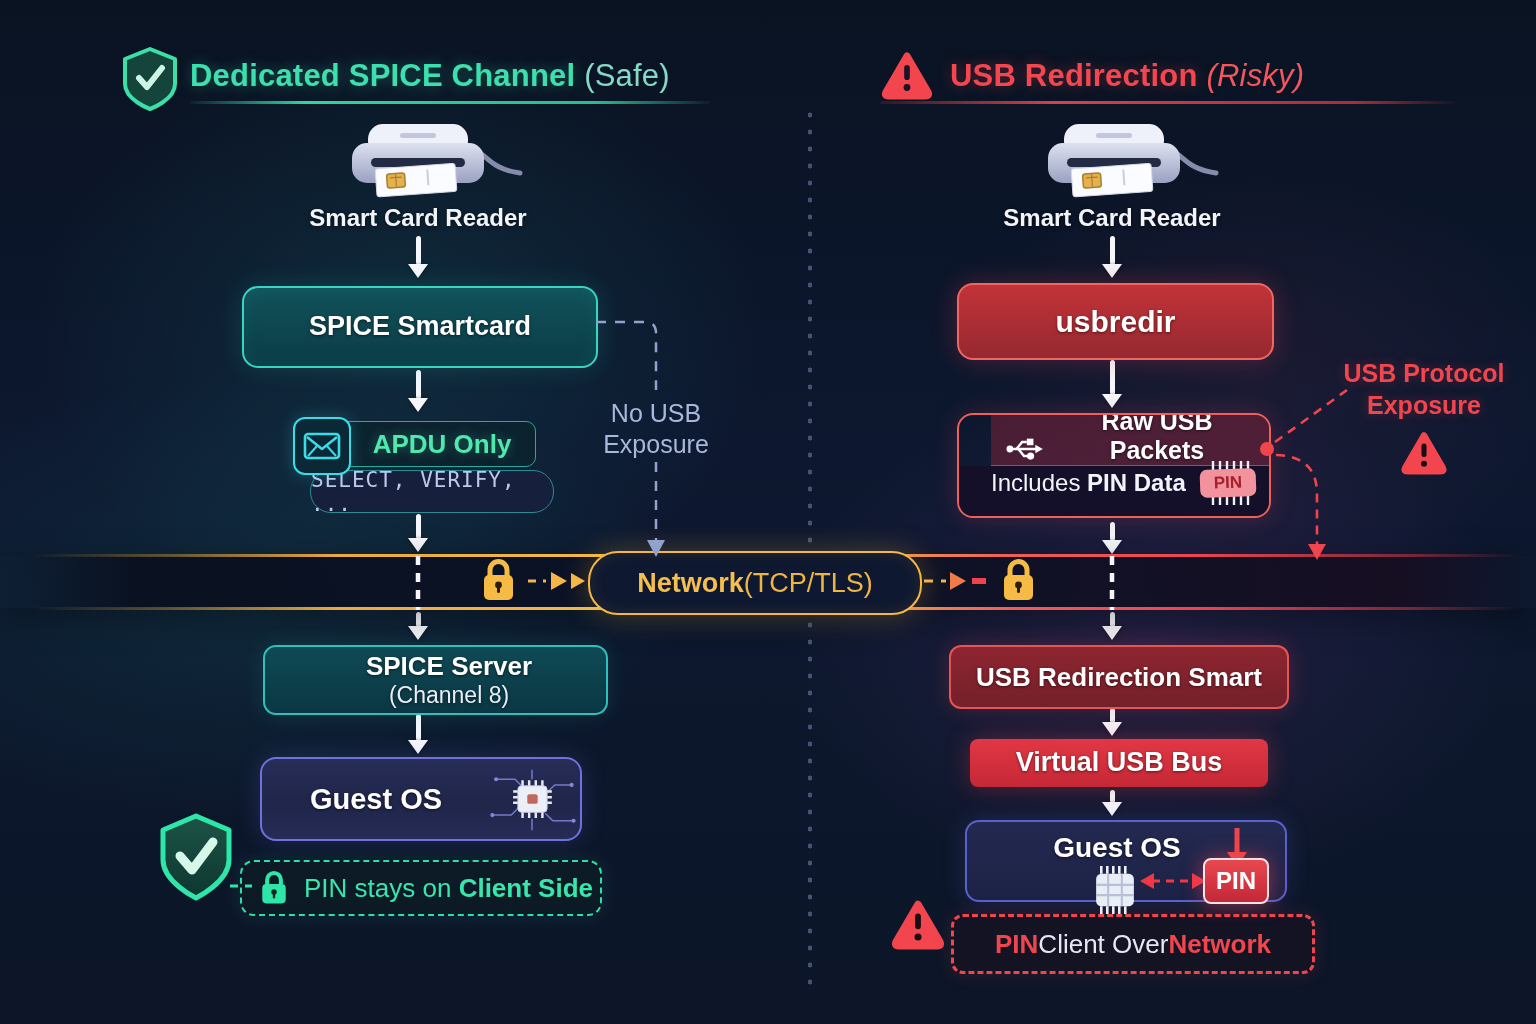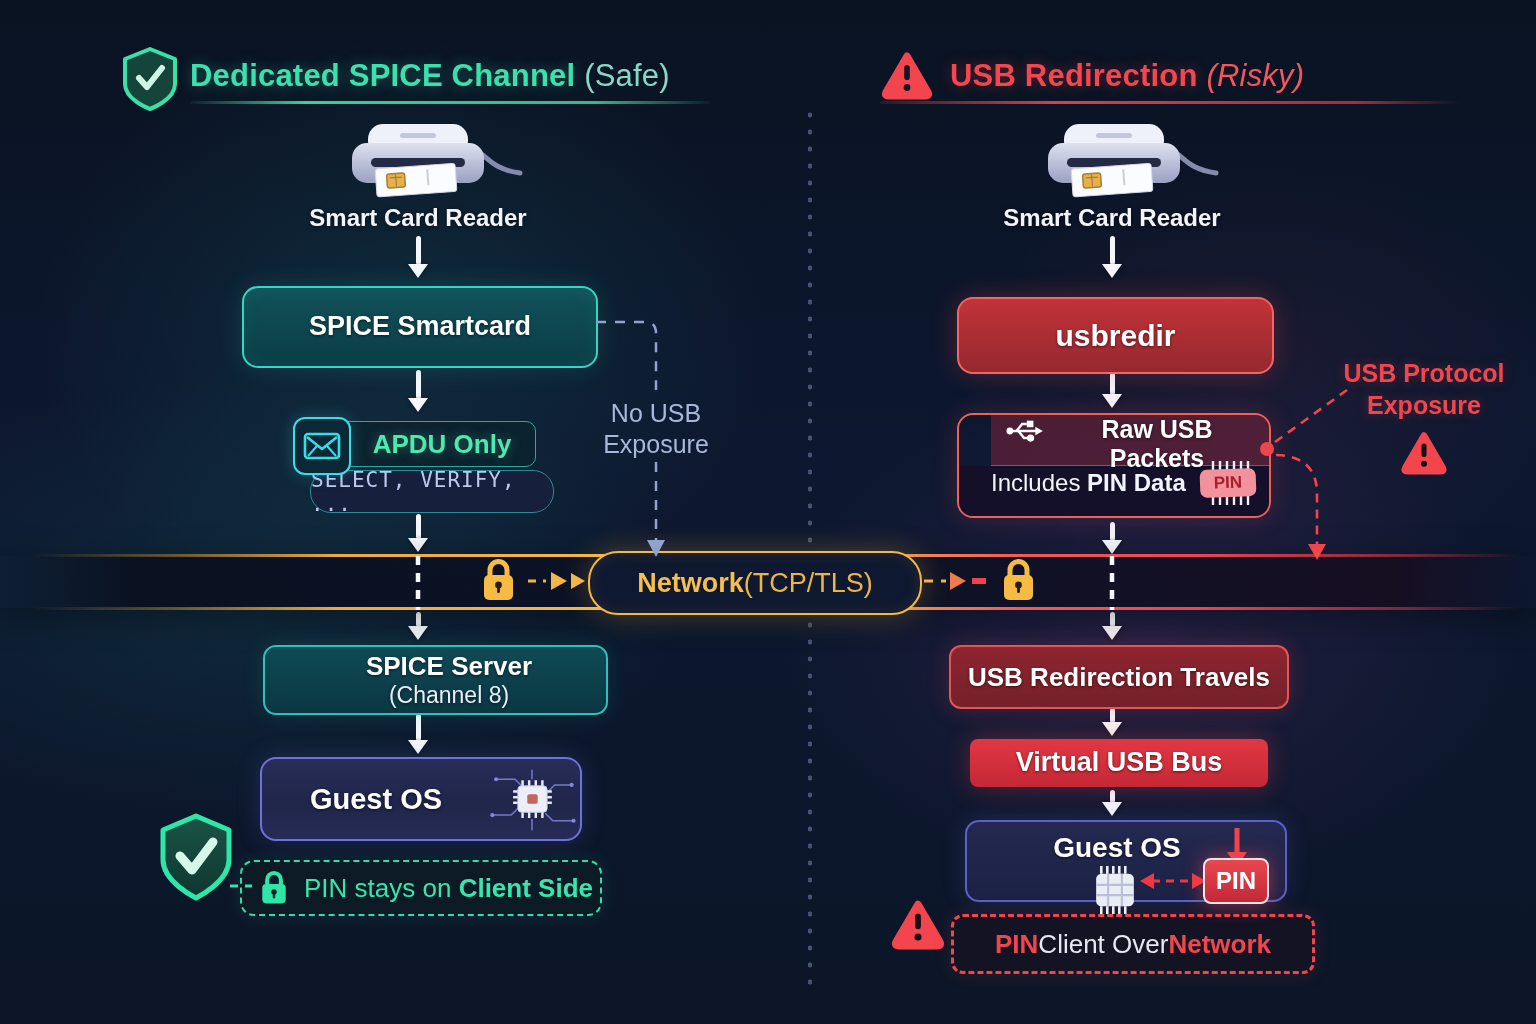"usbredir" div.abs { top: 297px -> 283px }
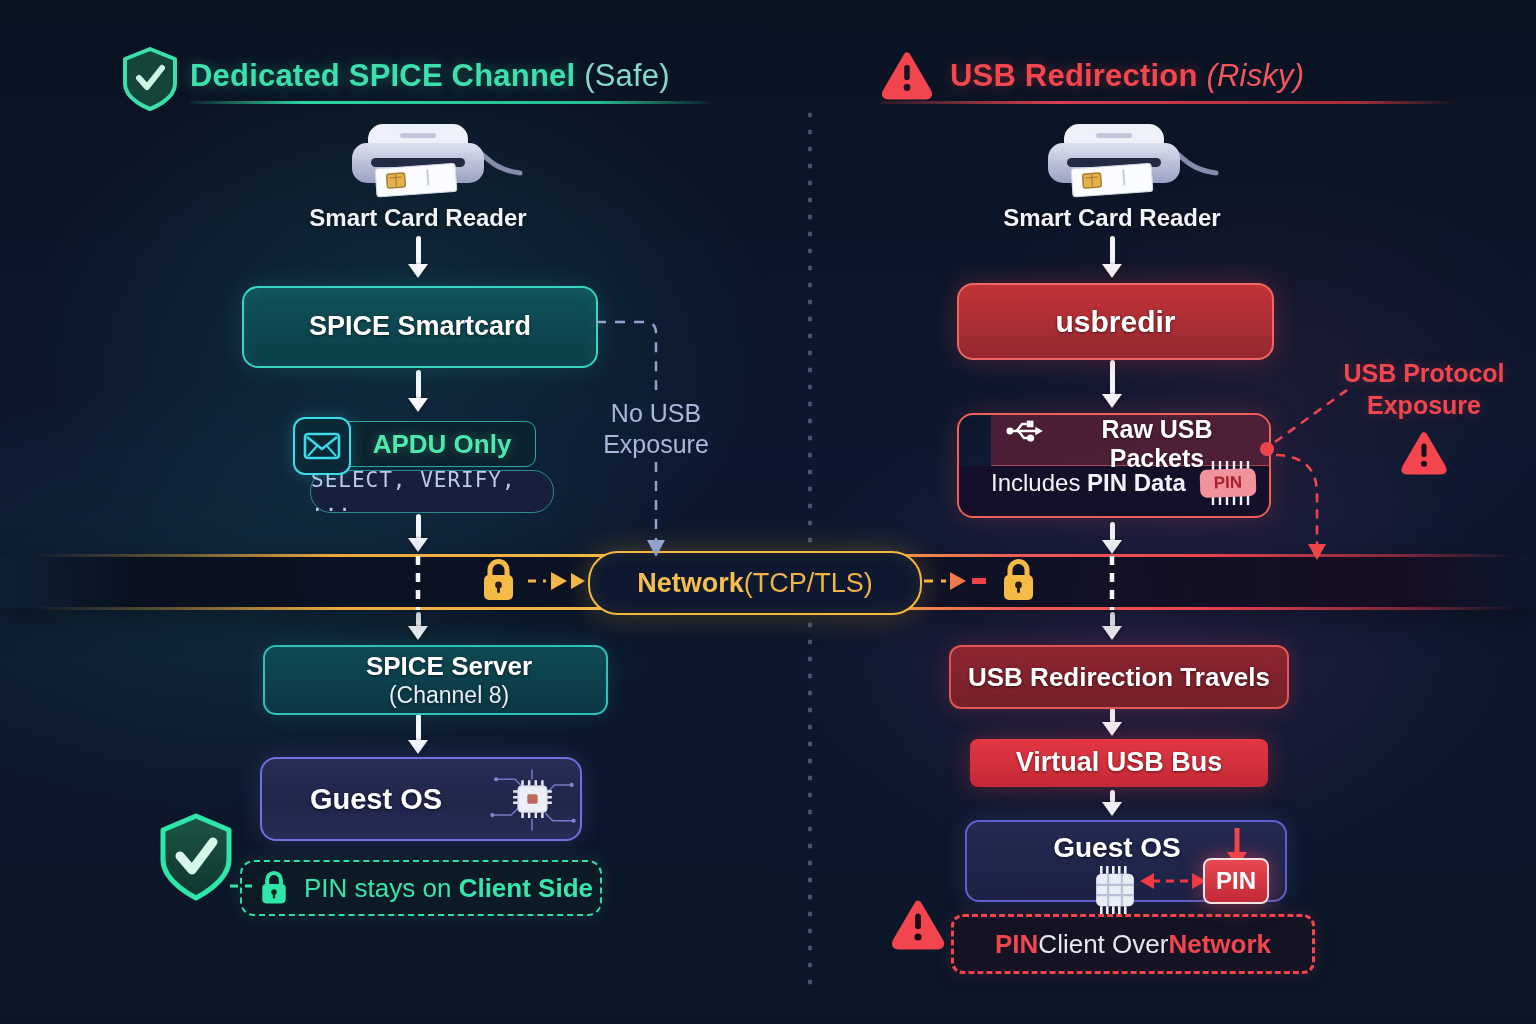"Raw USB Packets" .raw-top { align-items: flex-start -> flex-end }
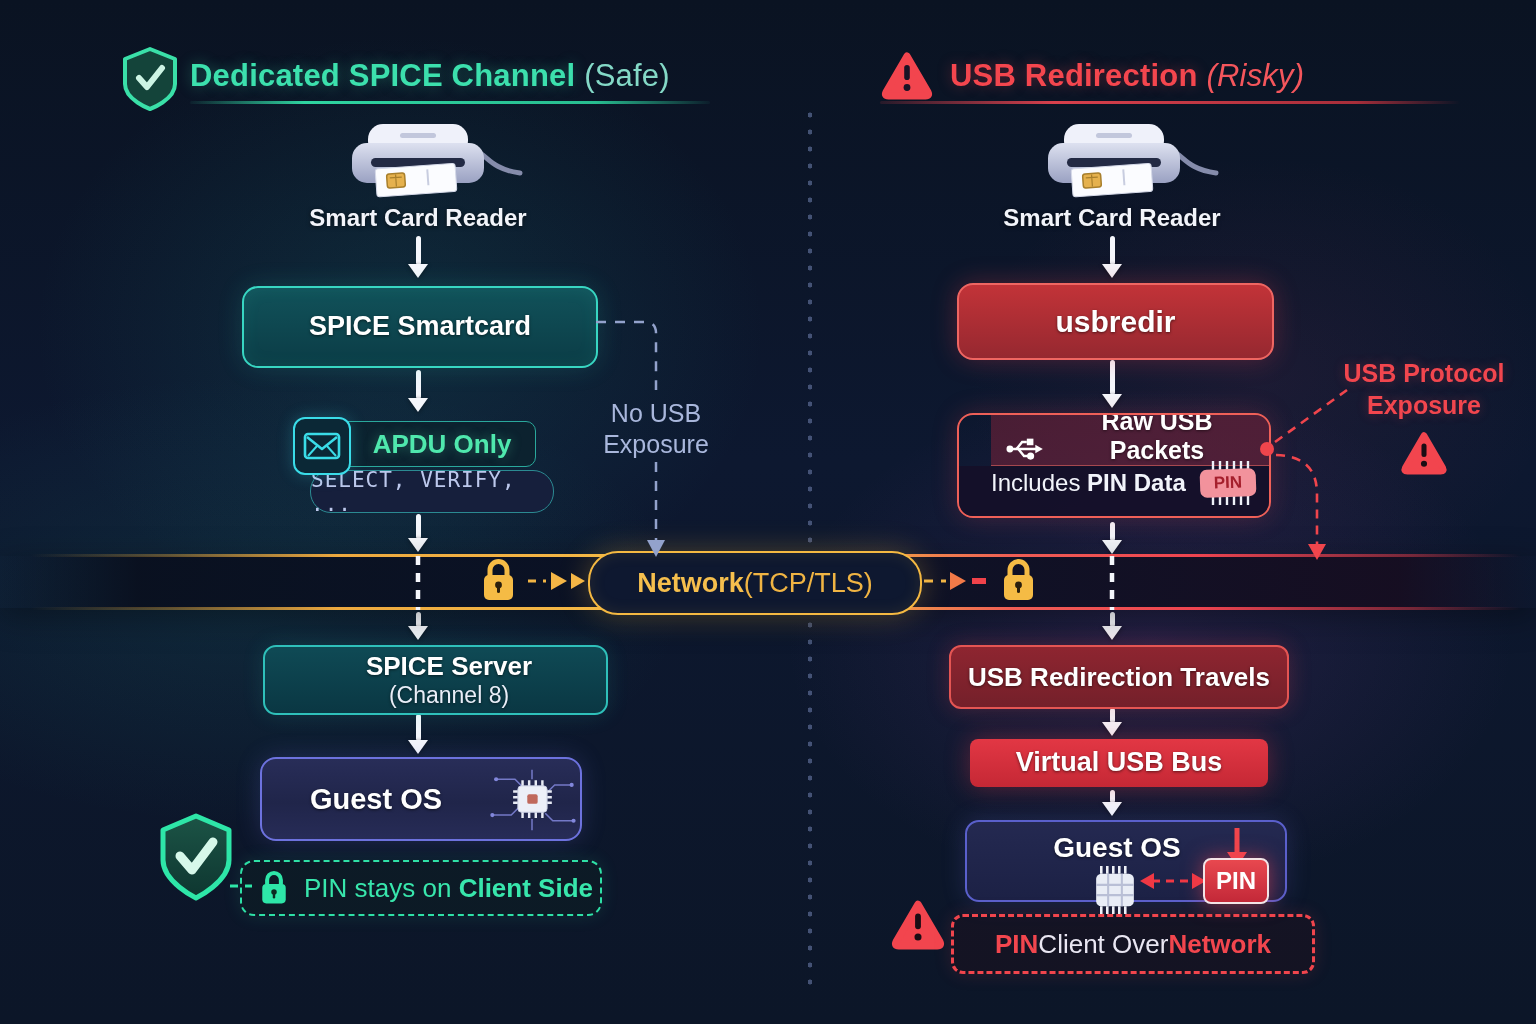"USB Redirection Travels" div.box-title { text: Travels -> Smart }
